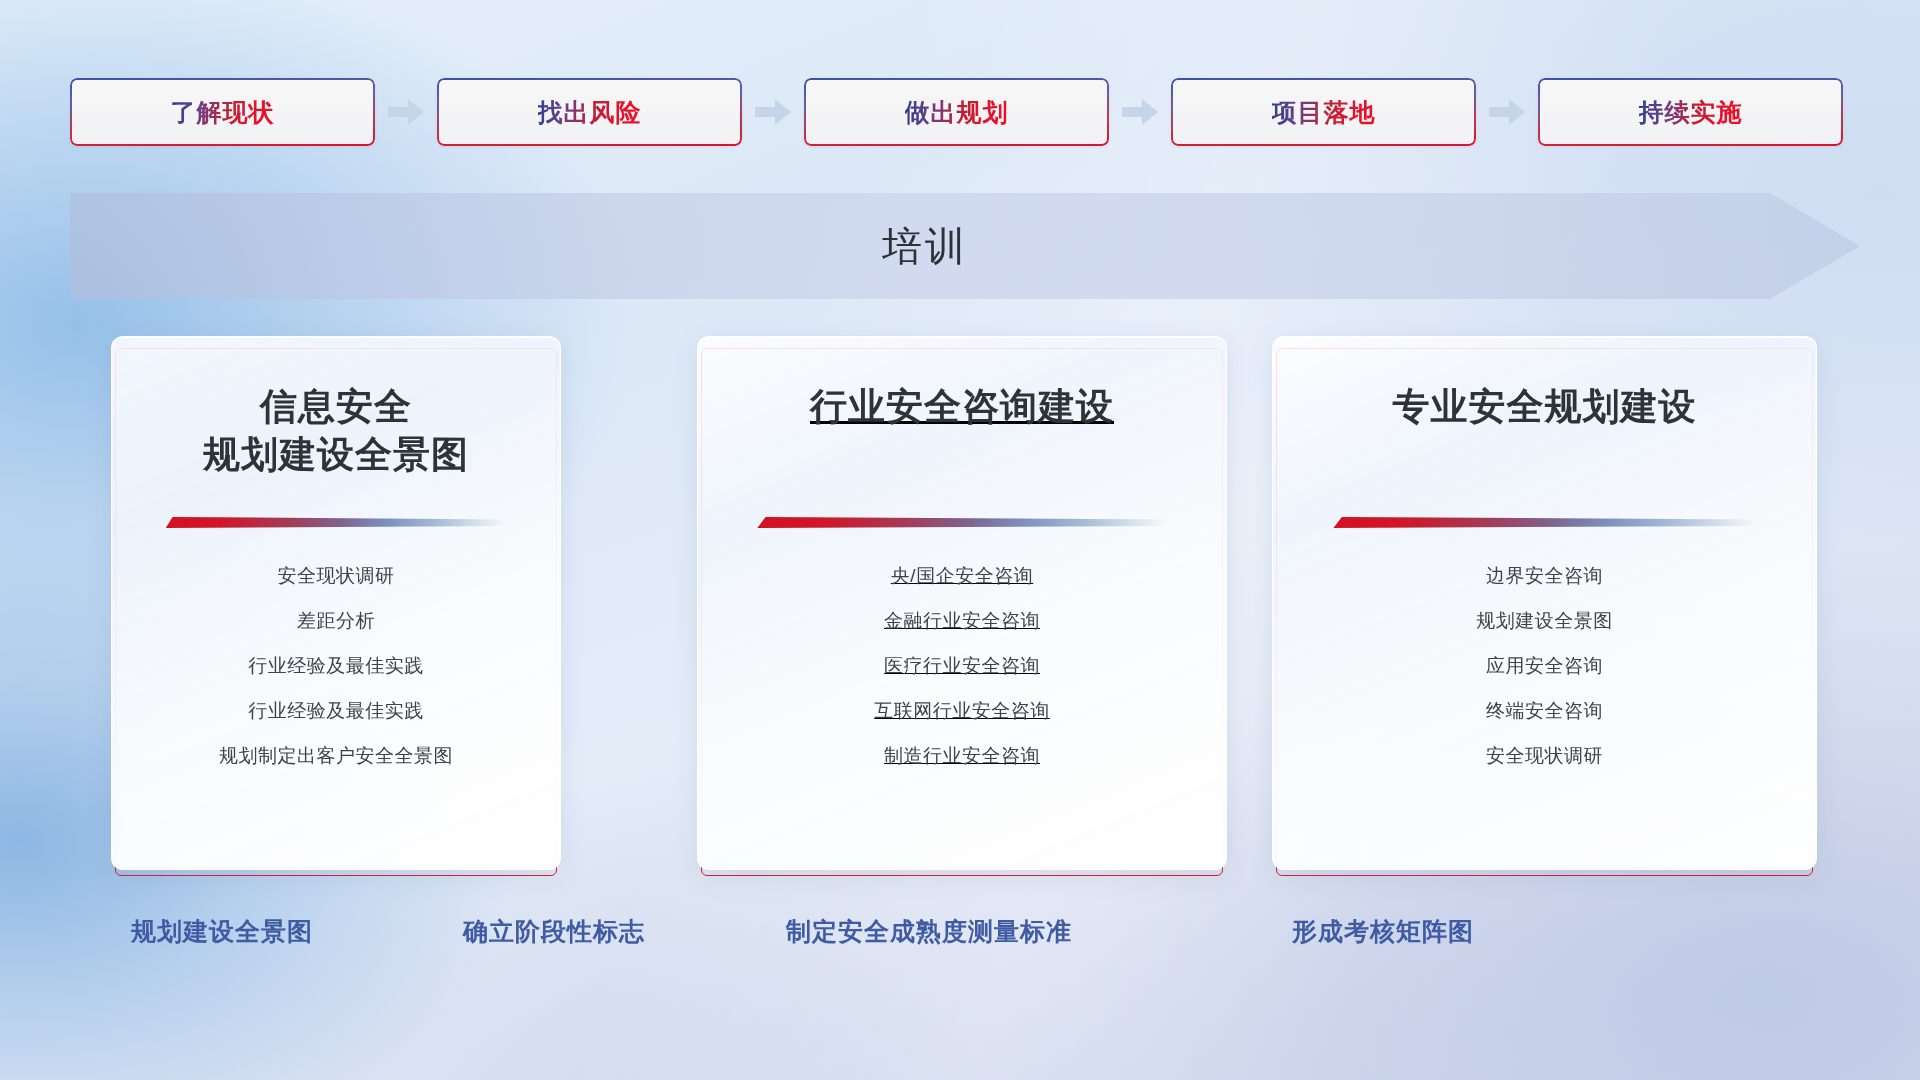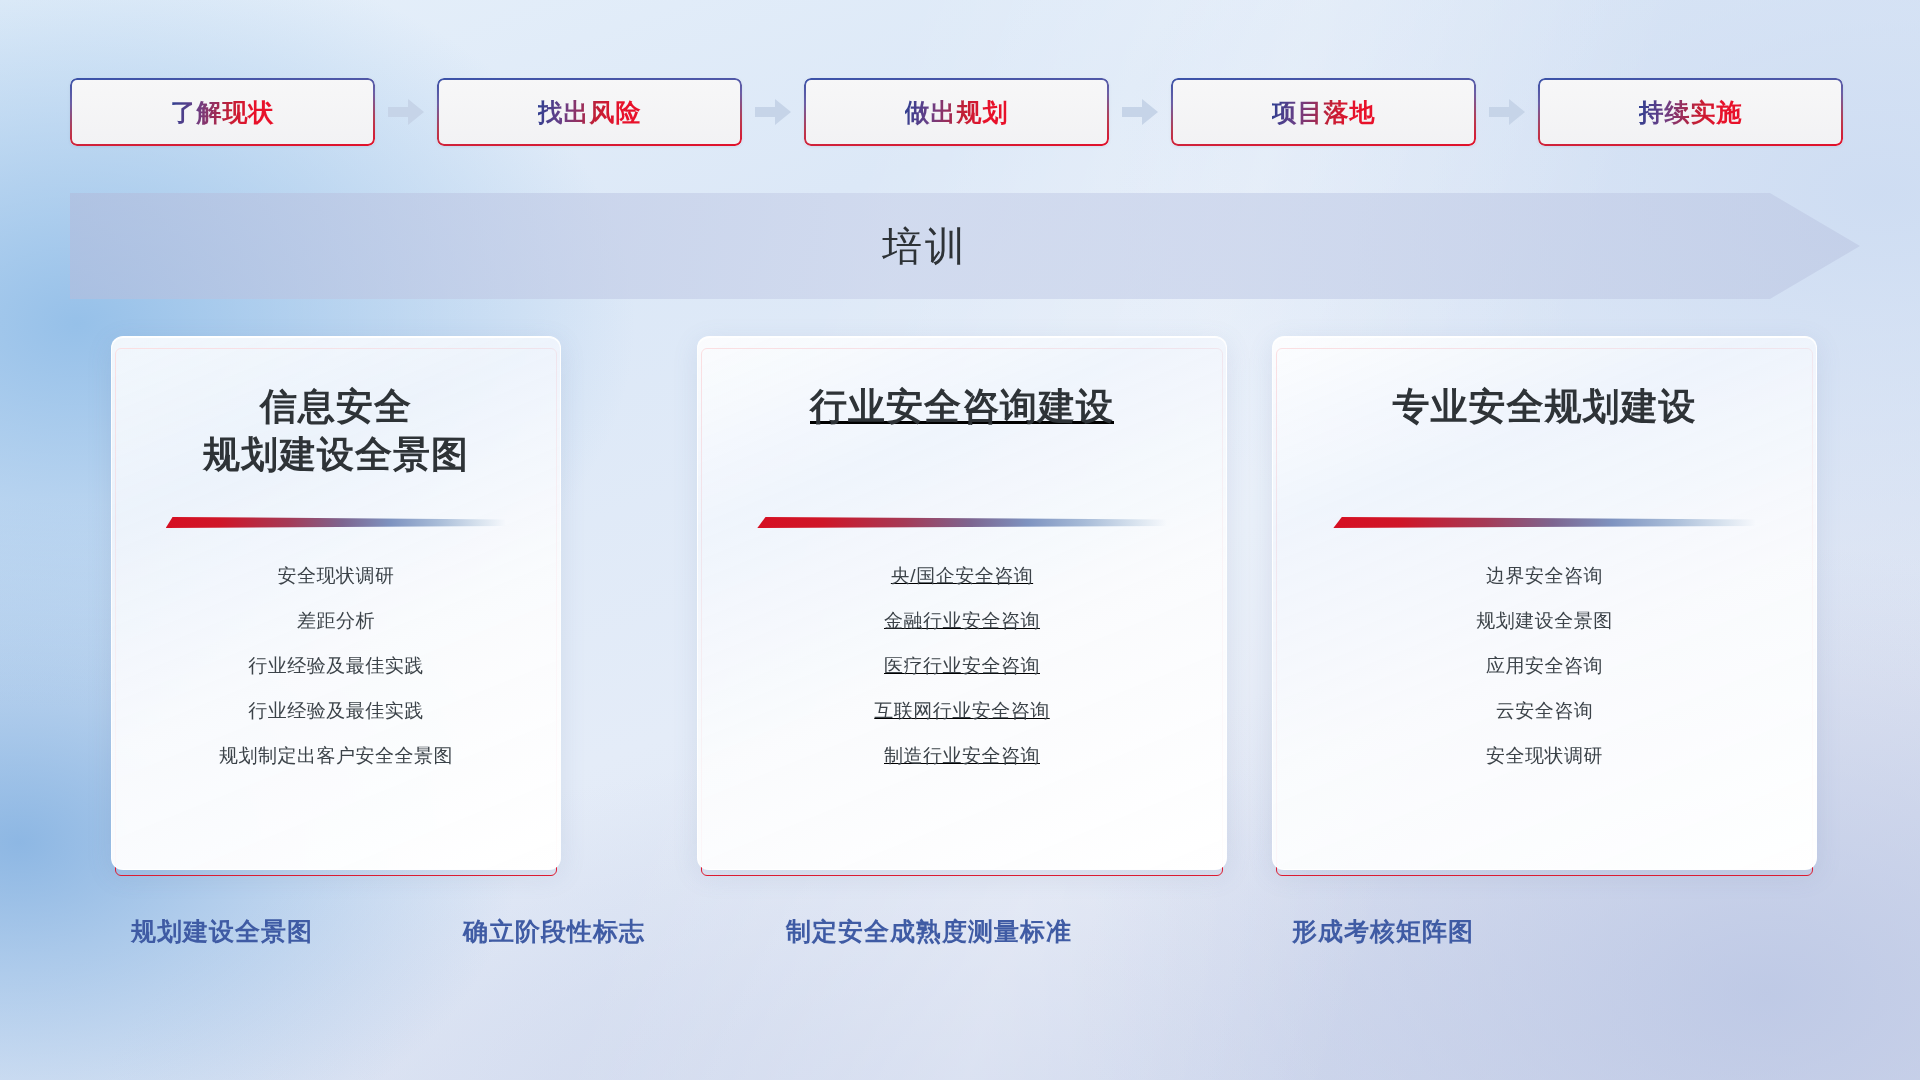"云安全咨询" li { text: 云 -> 终端 }
